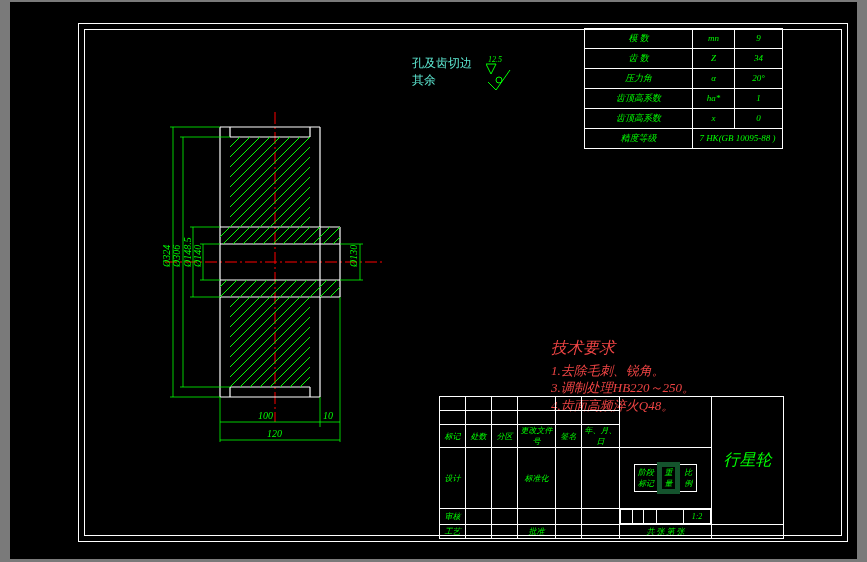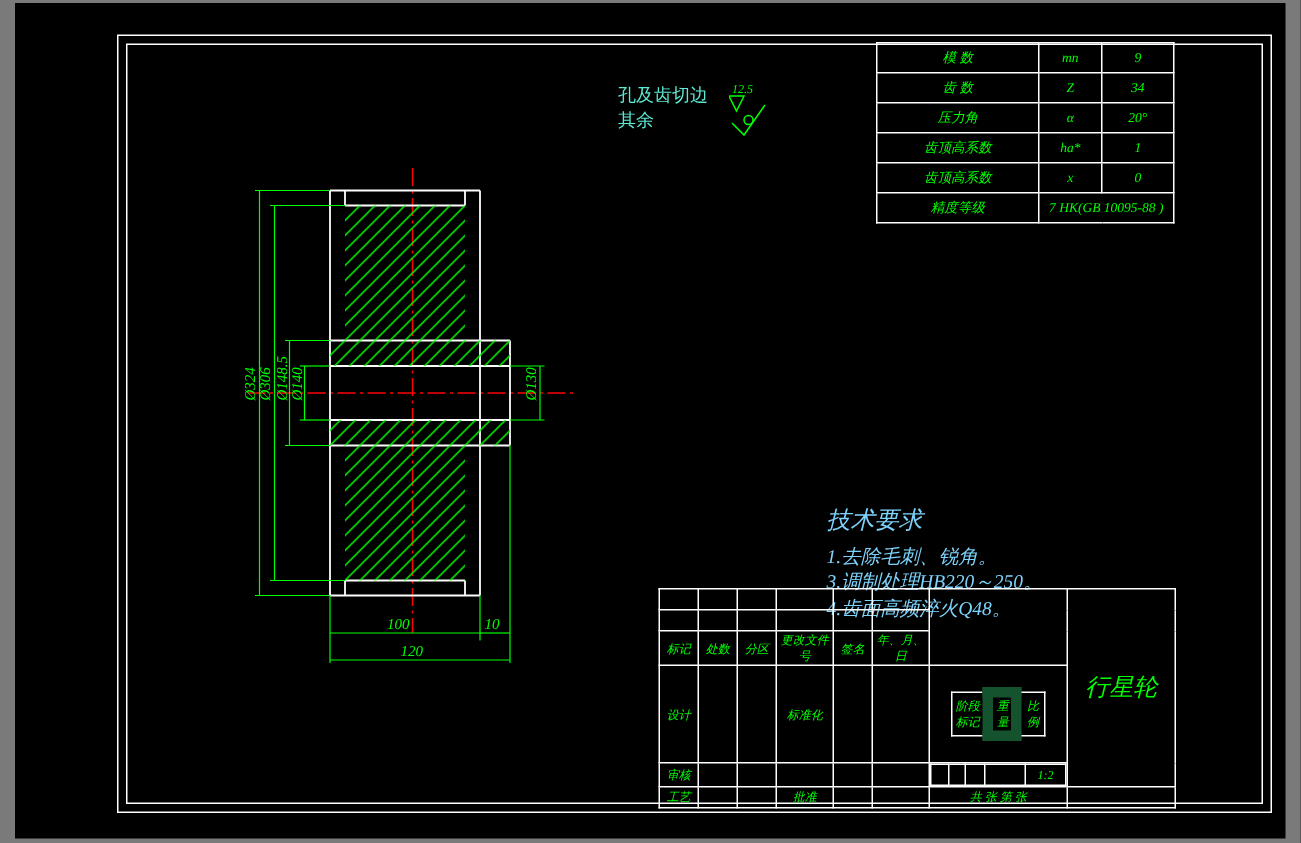"技术要求" .tech-req { color: #7dd3fc -> #ef4444 }
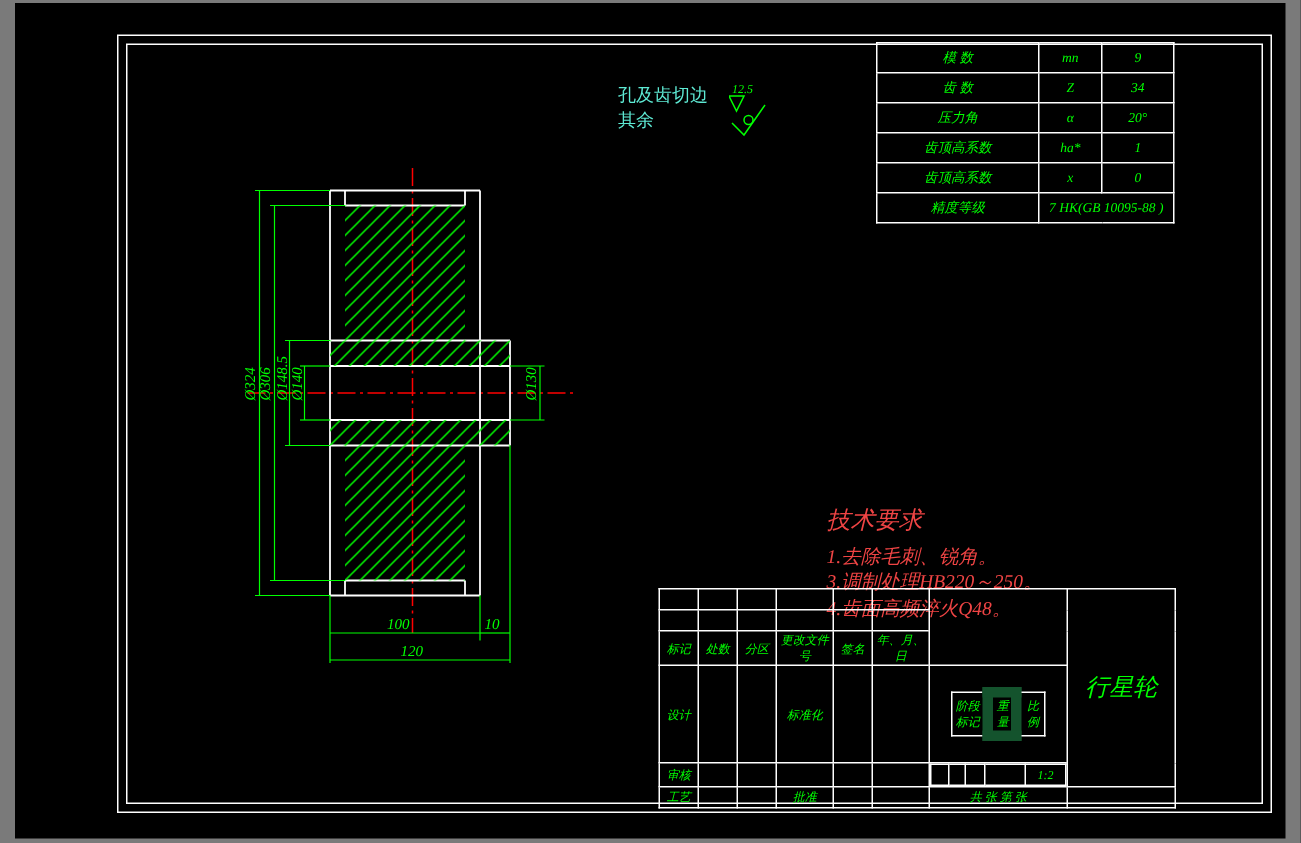"重量" td { border: 7px solid #14532d -> 5px solid #14532d }
